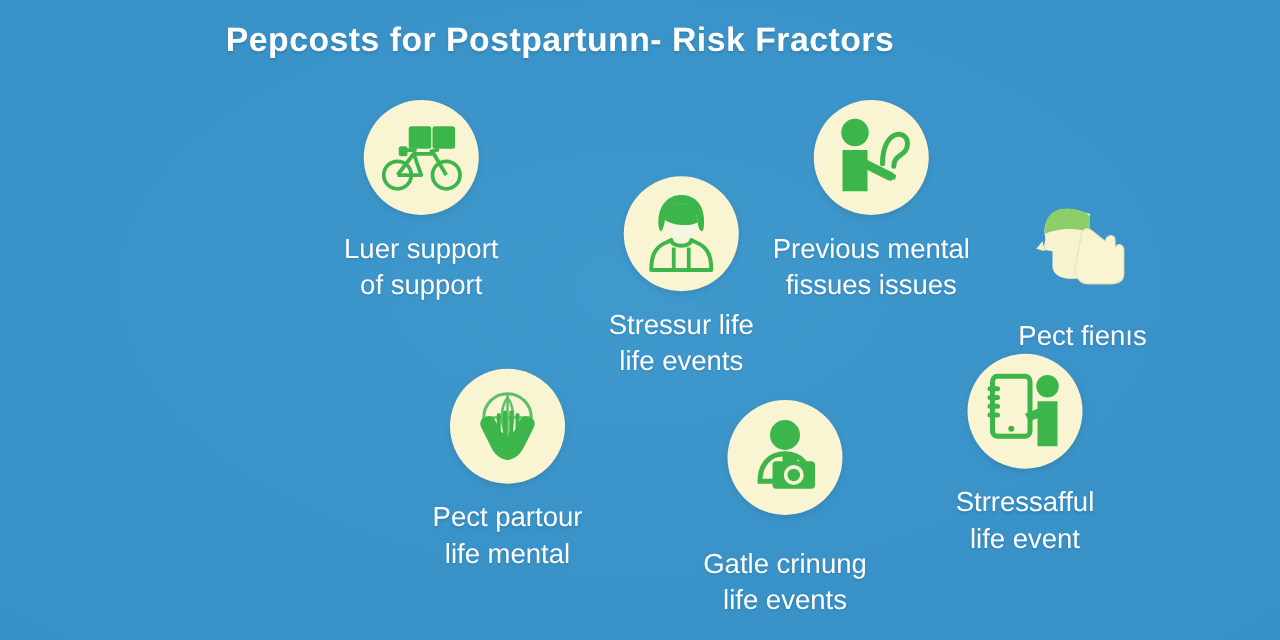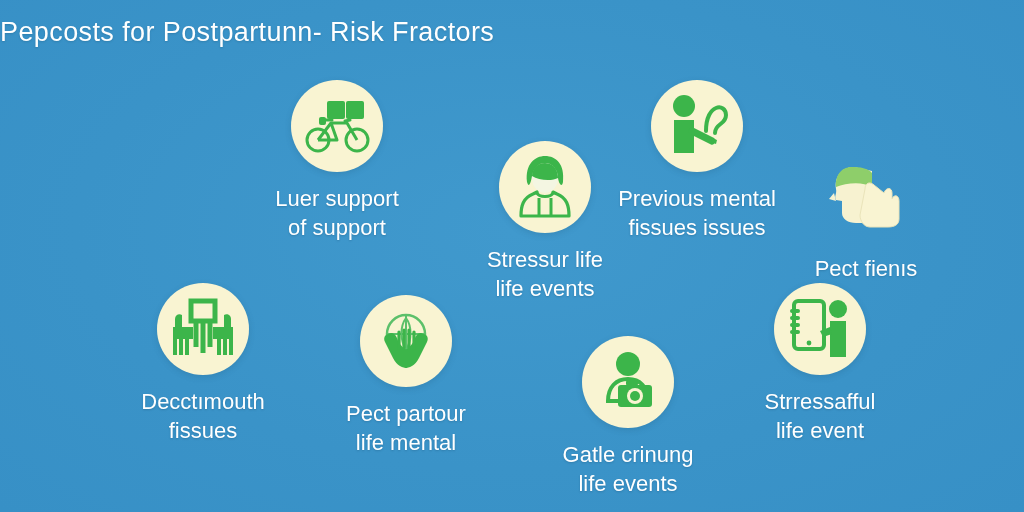"Pepcosts for Postpartunn- Risk Fractors" #title { font-weight: 400 -> 700; text-align: left -> center }
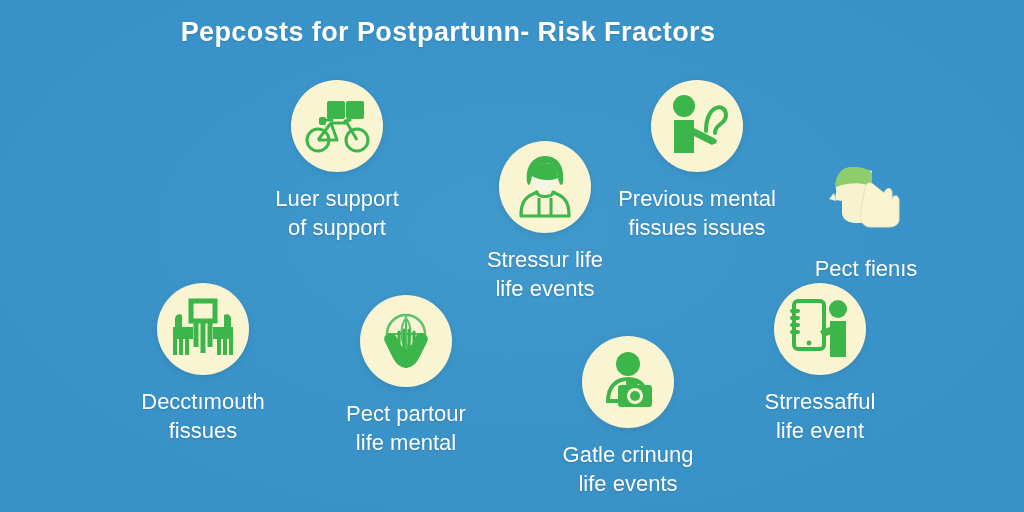"Decctımouth" div.node { html: <div> <div> <svg> <path></path> <path></path> <path></path> <path></path> <path></path> <path></path> <path></path> <path></path> <path></path> </svg> </div> <div>Decctımouth fissues</div> </div> -> none }
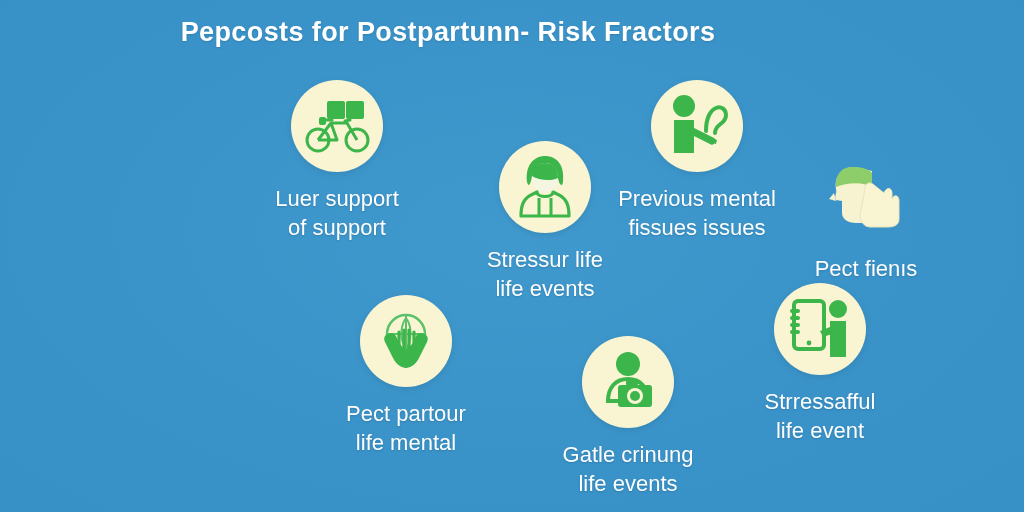"Gatle crinung" div.node { gap: none -> 12px; top: 336px -> 320px }
